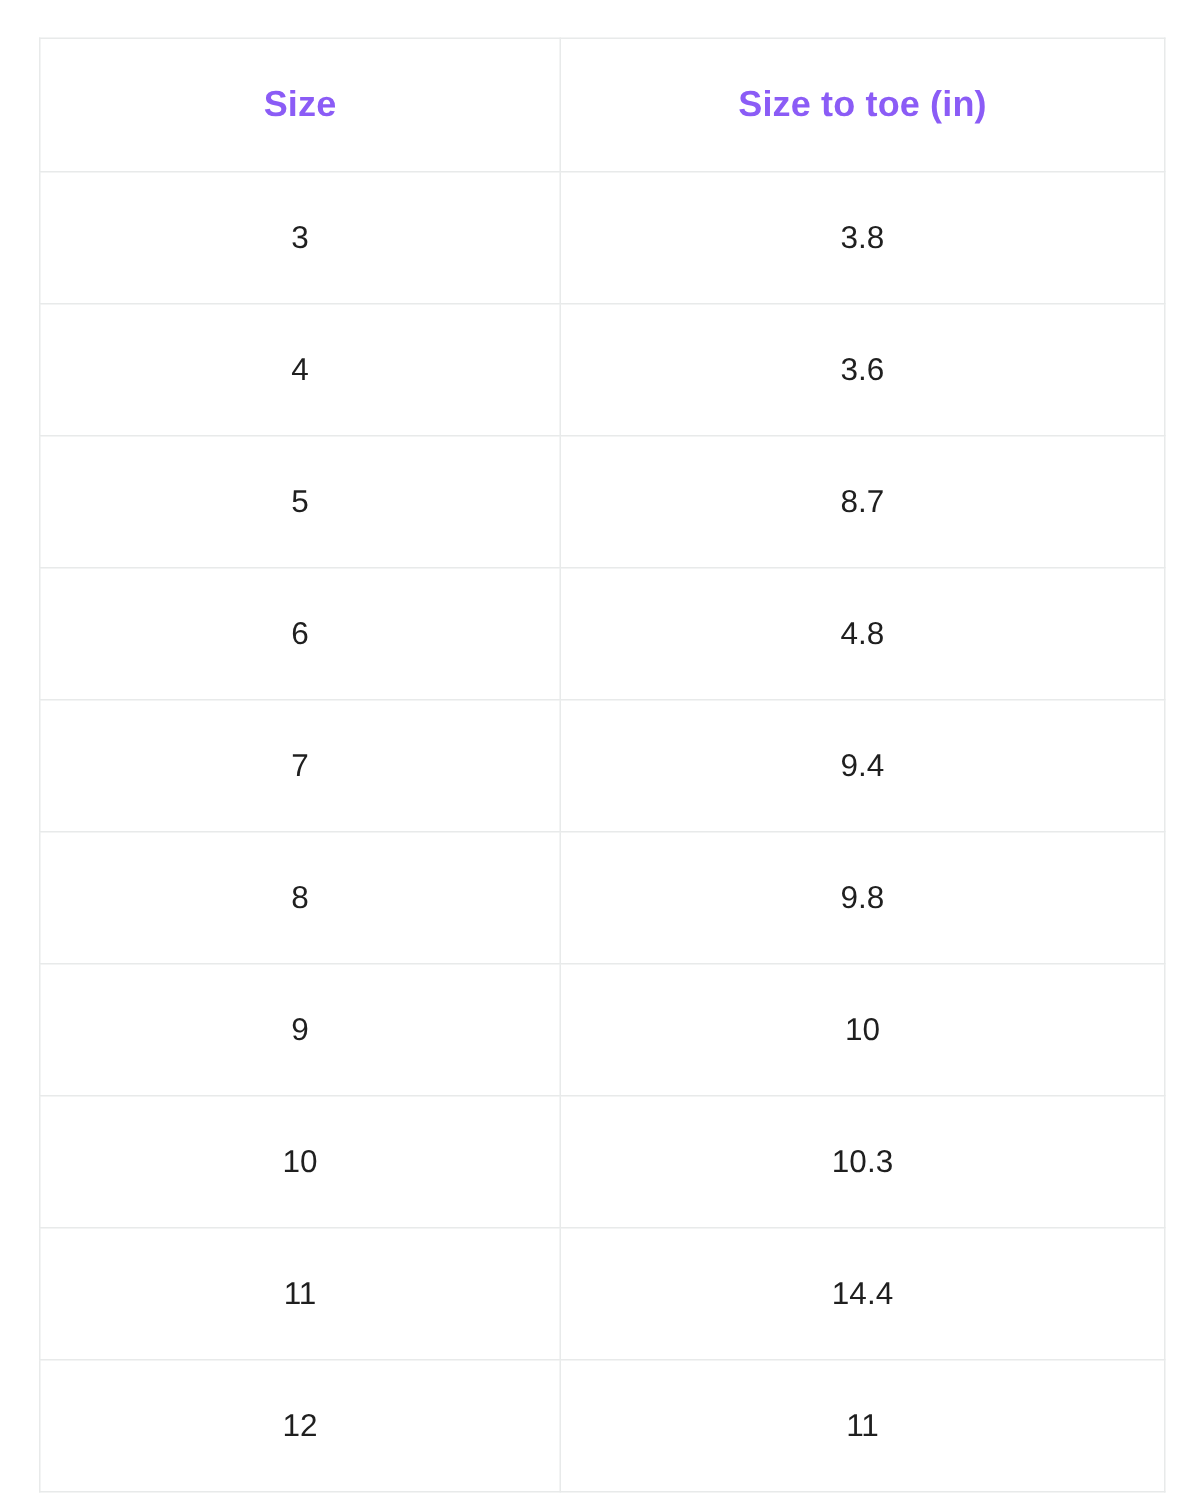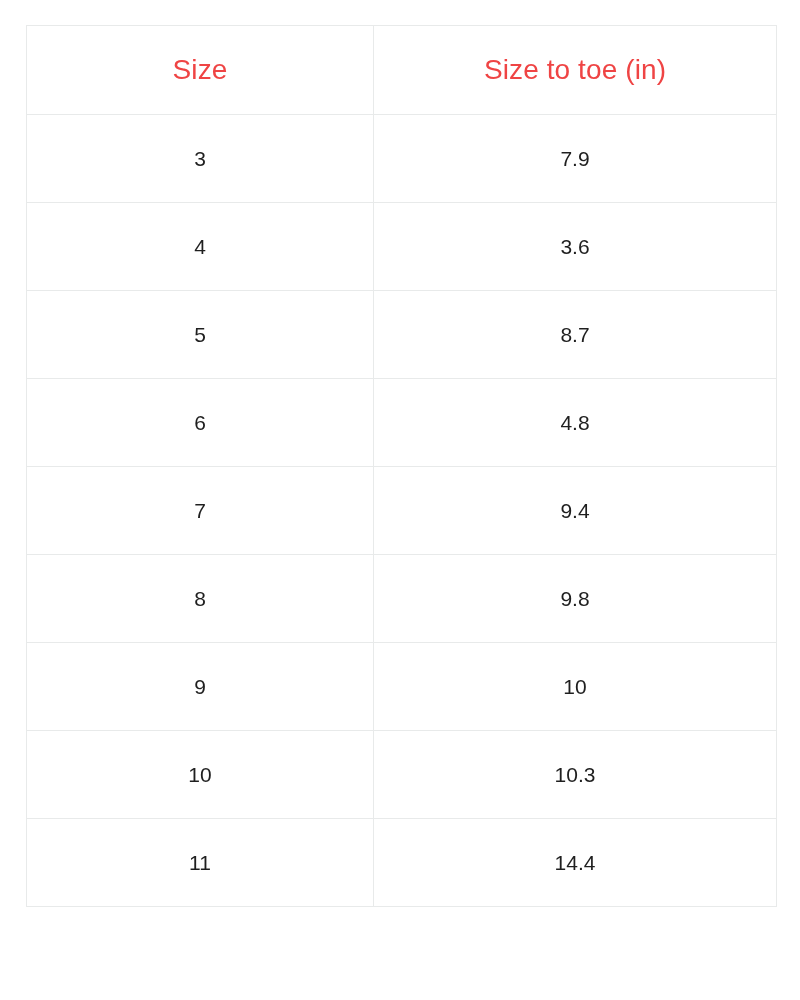"Size" .size-chart-table thead th { color: #ef4444 -> #8b5cf6; font-size: 28px -> 24px; font-weight: normal -> bold }
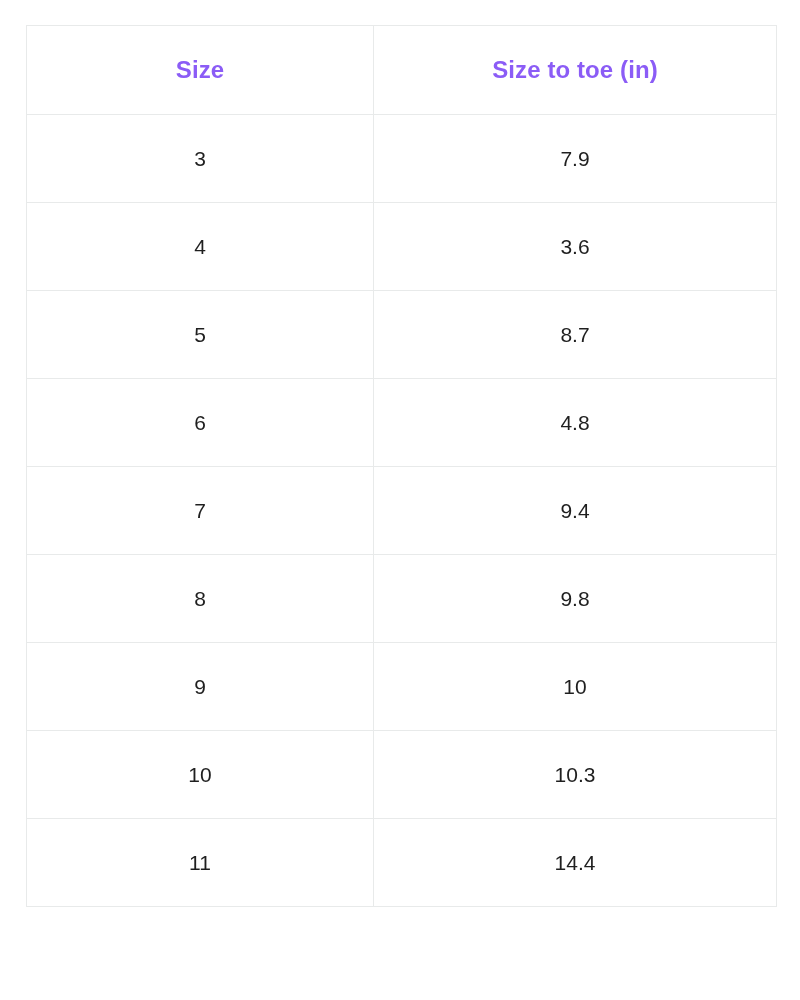"7.9" td { text: 7.9 -> 3.8 }
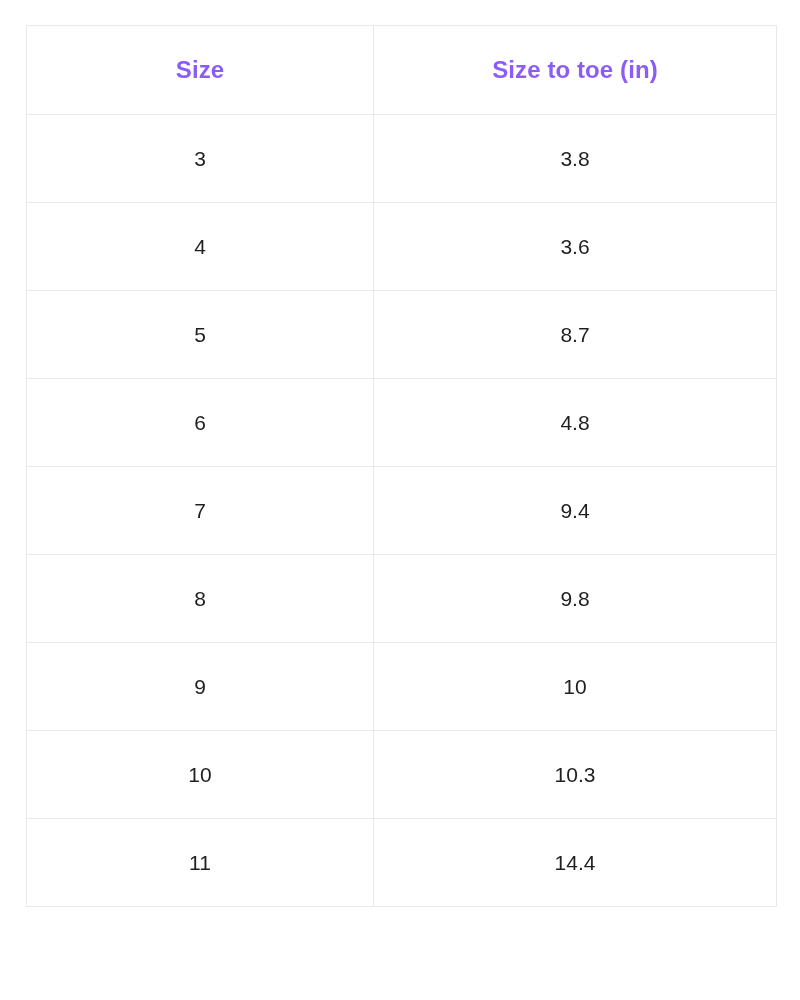"12" tr { html: none -> <tr> <td>12</td> <td>11</td> </tr> }
